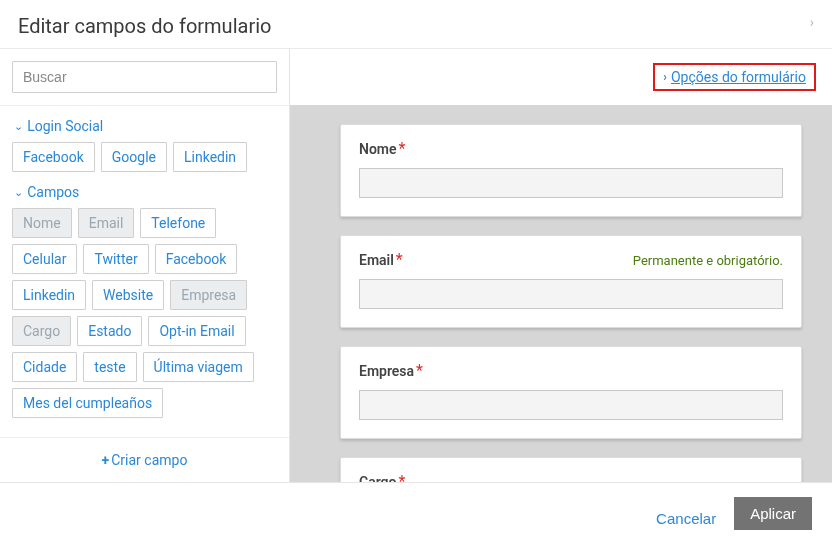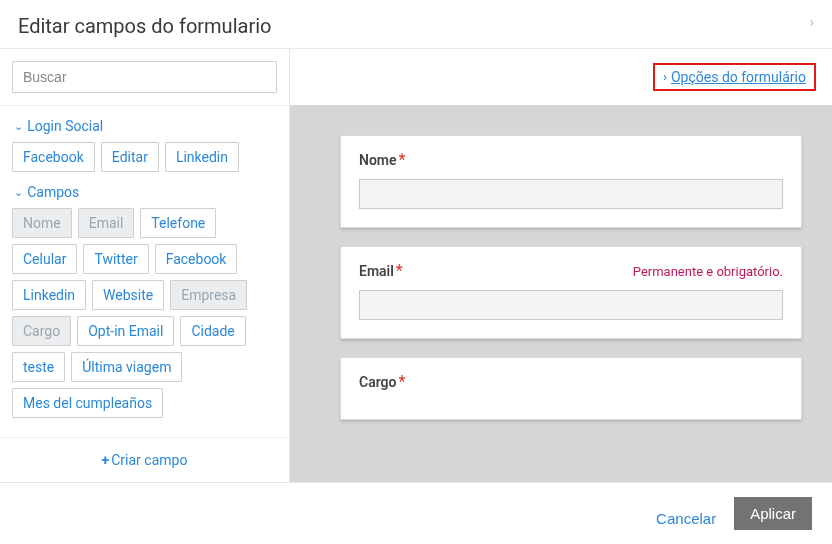"Editar" span.tag { text: Editar -> Google }
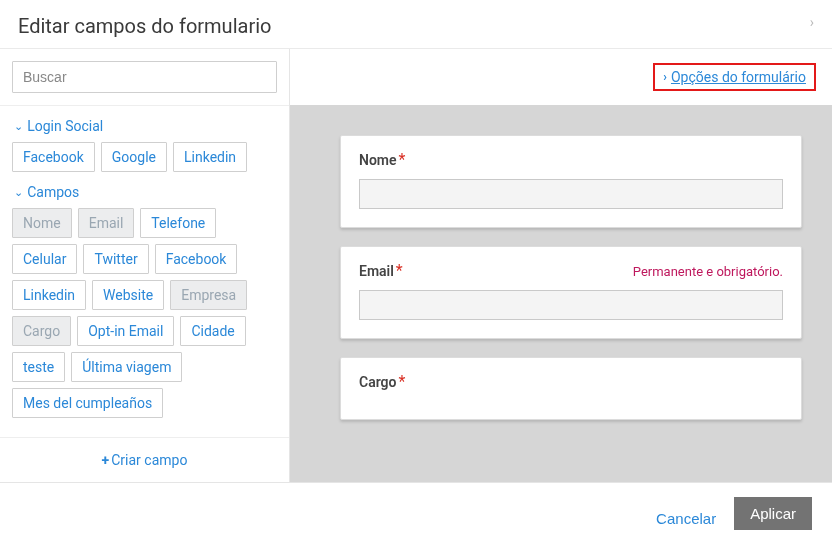"Nome *" .preview-area { padding: 30px 30px 8px 50px -> 19px 30px 8px 50px }
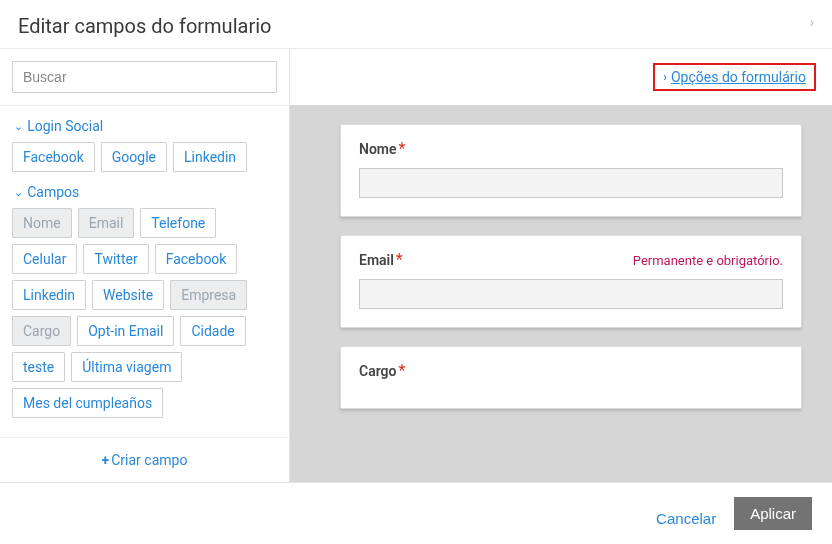"Permanente e obrigatório." .field-note { color: #be185d -> #4d7c0f }
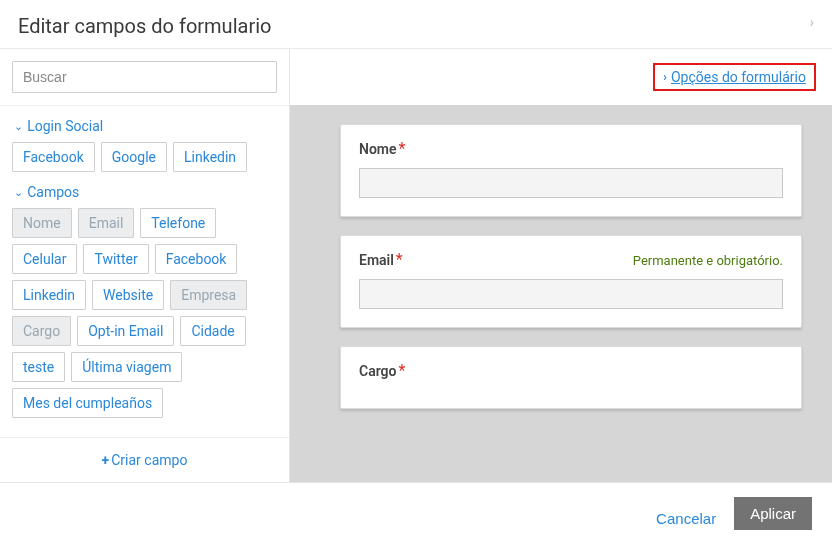"Estado" span.tag { html: none -> <span>Estado</span> }
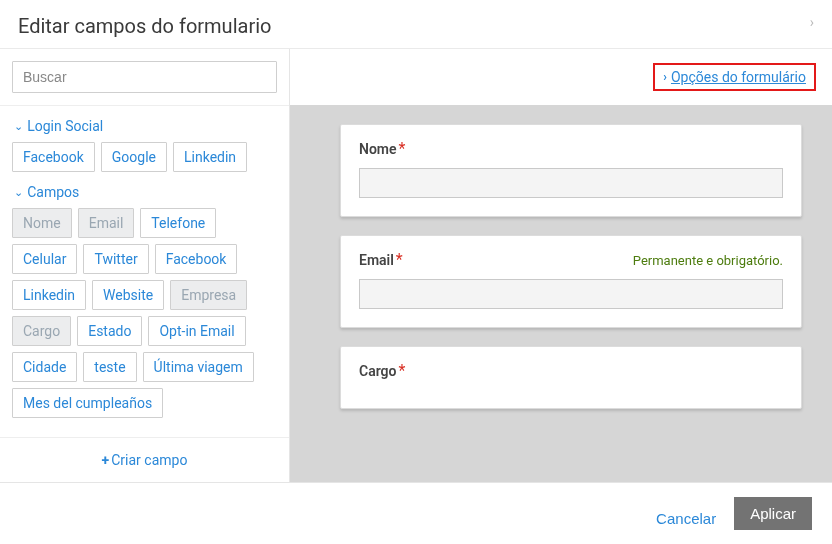"Empresa *" div.field-card { html: none -> <div> <div> <span> <span>Empresa</span><span>*</span> </span> </div> <div></div> </div> }
